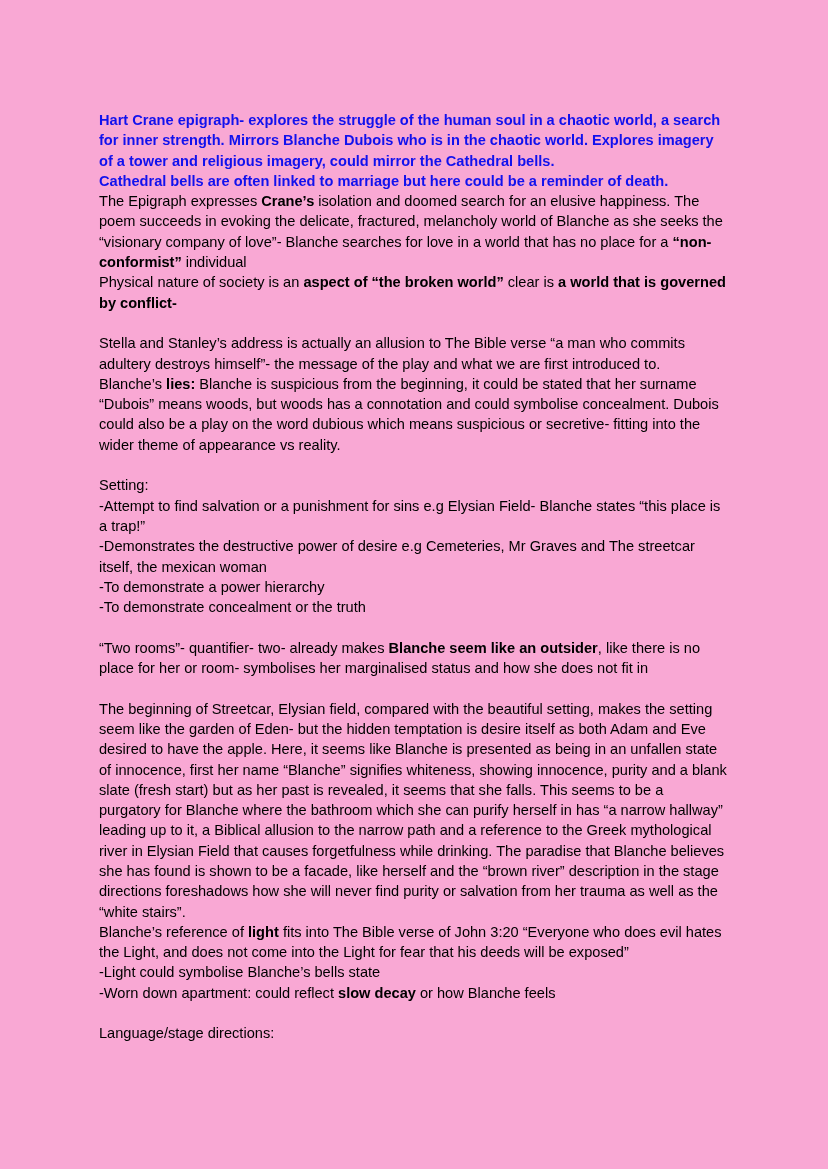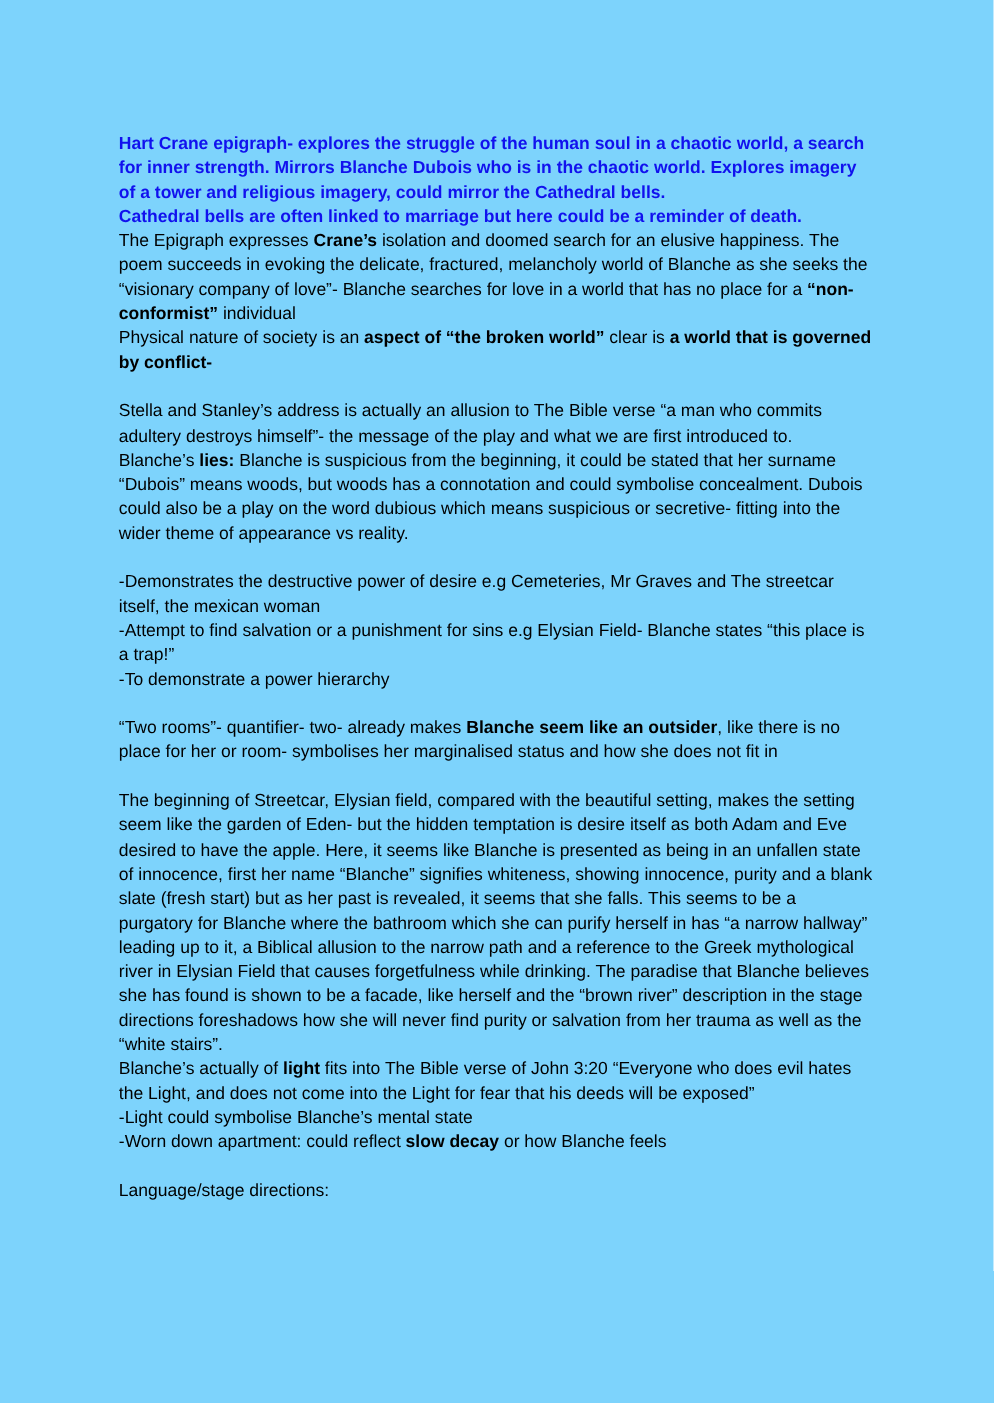"Hart Crane epigraph- explores the" .page { background: #7dd3fc -> #f9a8d4 }
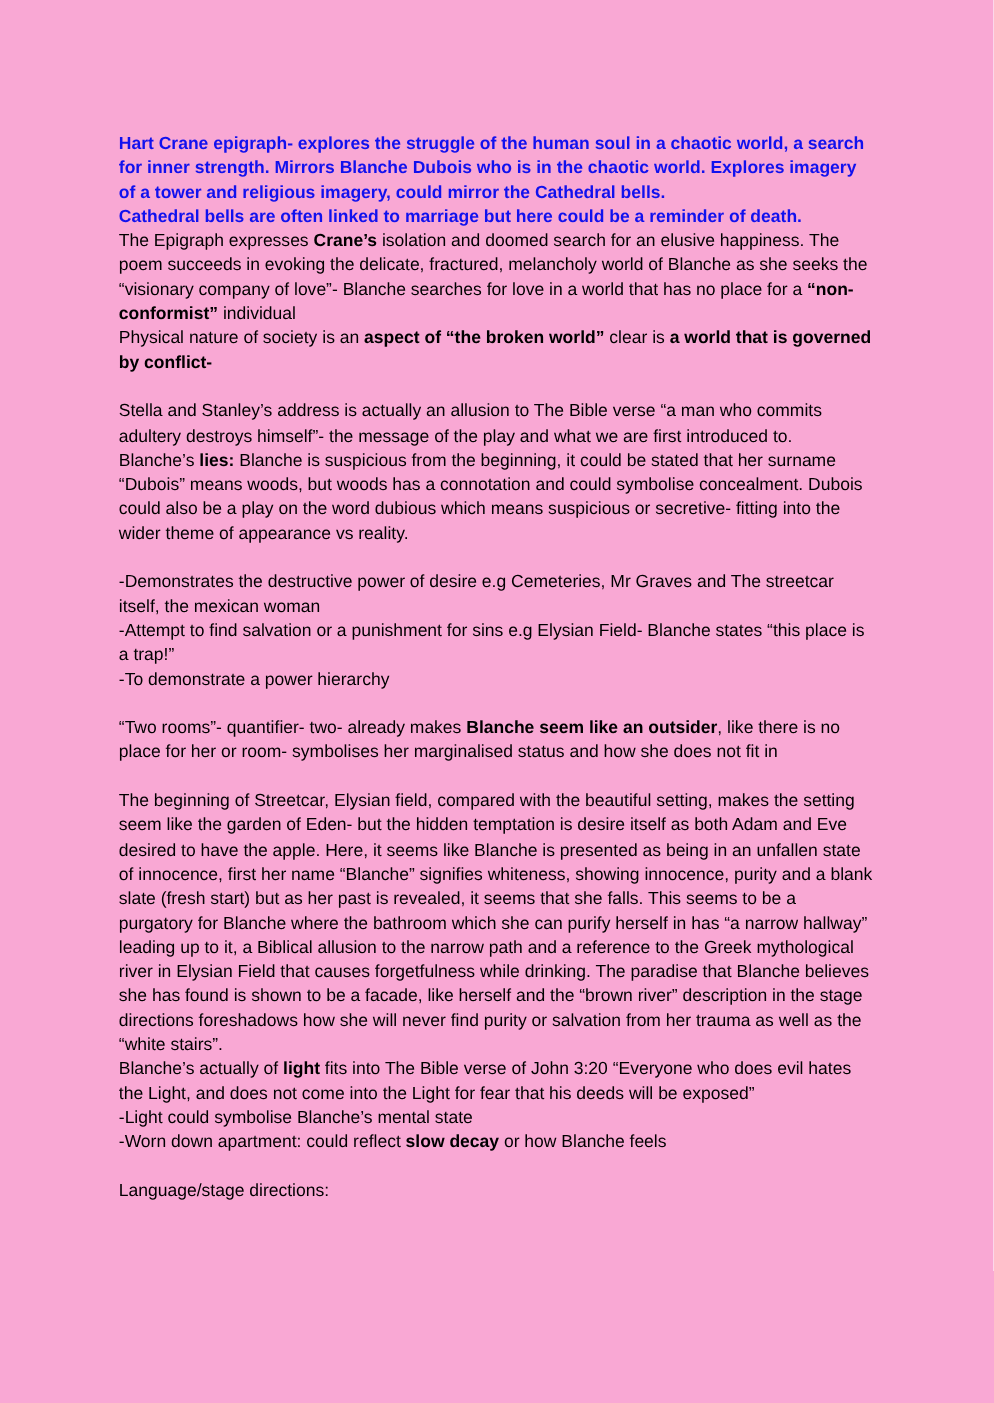"Setting:" p.para { html: none -> <p>Setting:</p> }
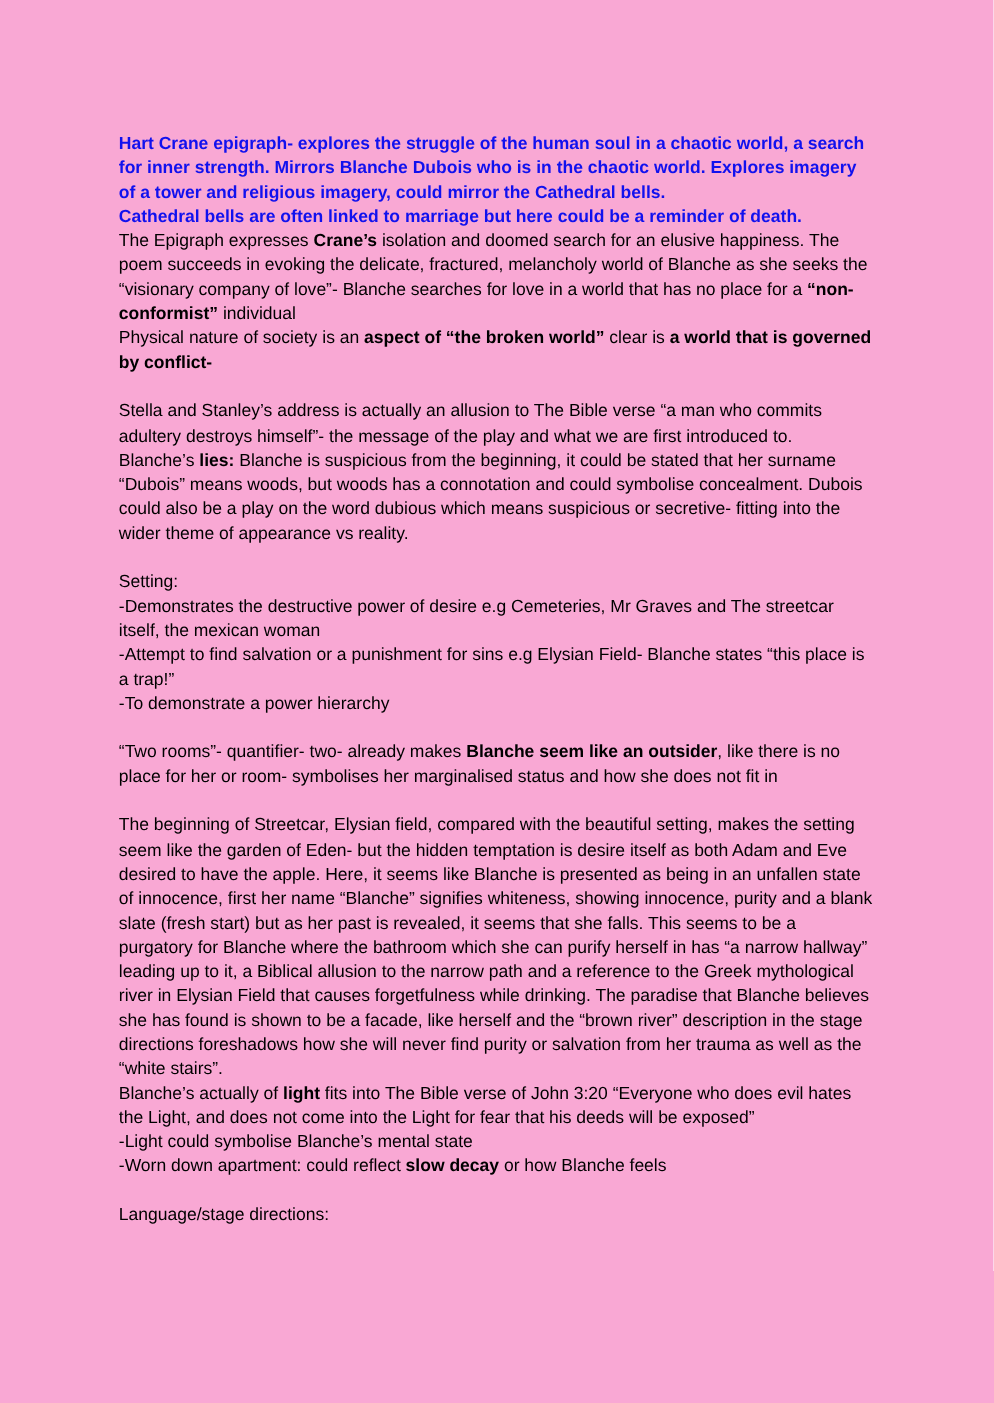"-Demonstrates the destructive power of" p.para { order: before "-Attempt to find salvation or" -> after "-Attempt to find salvation or" }
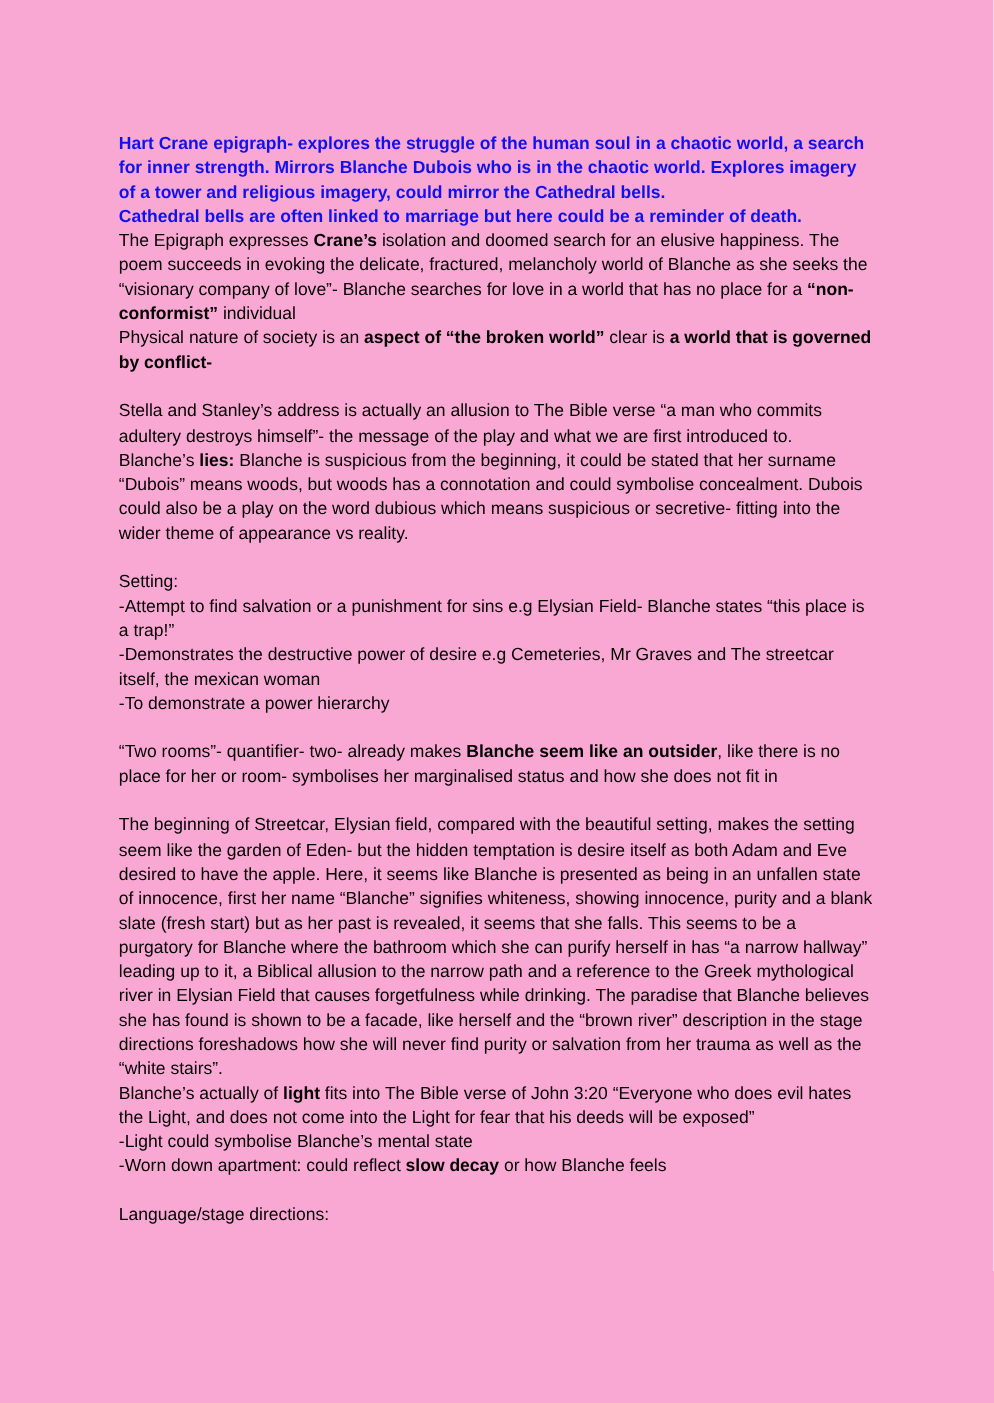"-To demonstrate concealment or the" p.para { html: none -> <p>-To demonstrate concealment or the truth</p> }
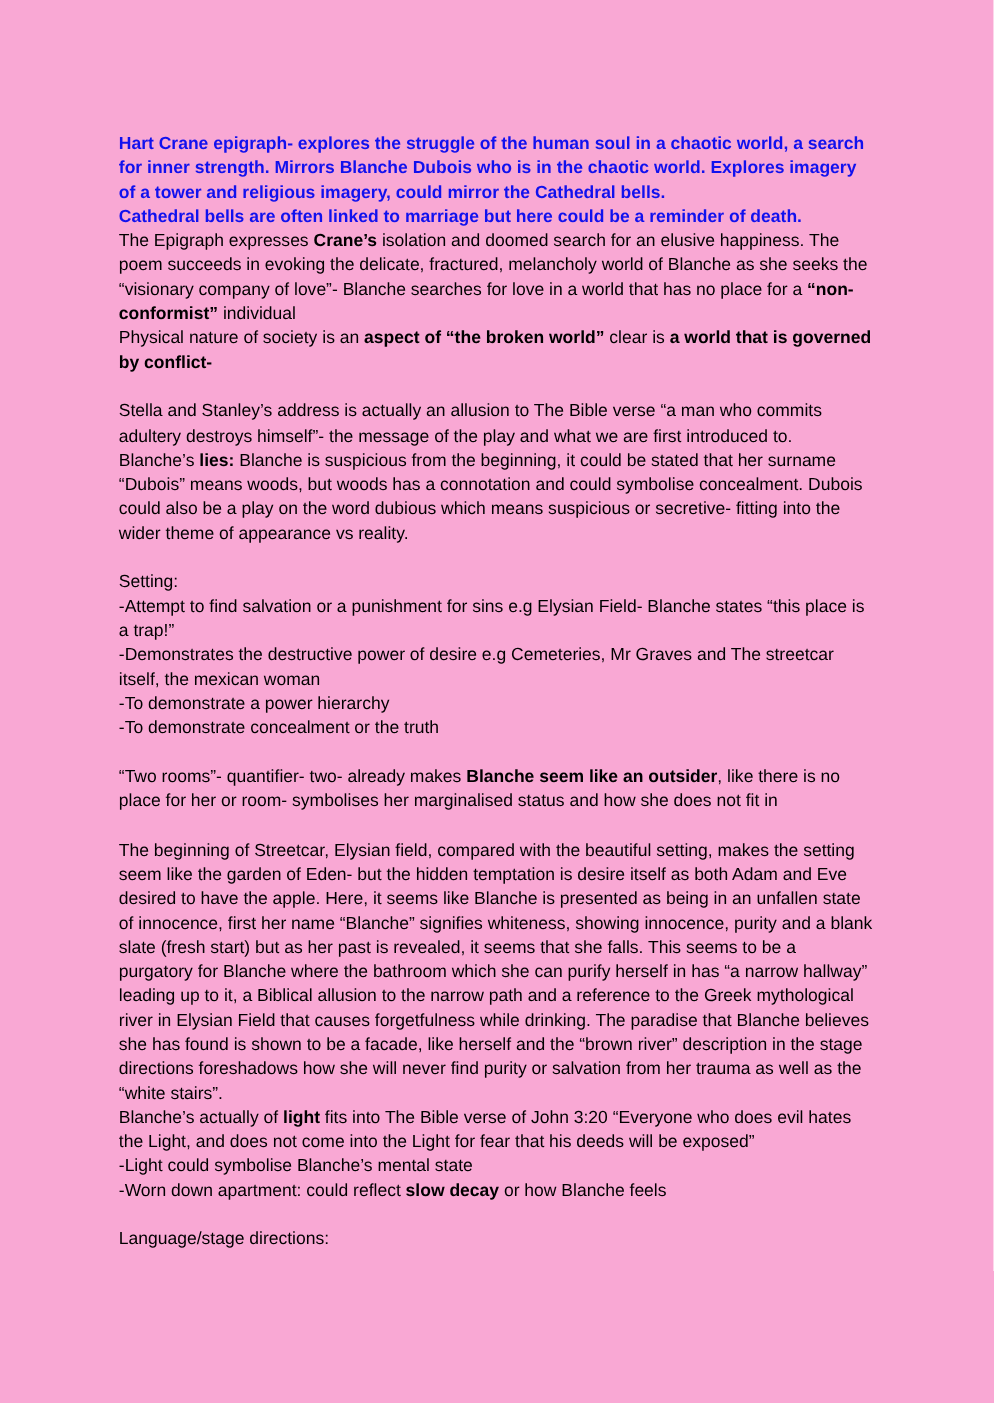"Blanche’s actually of" span { text: actually -> reference }
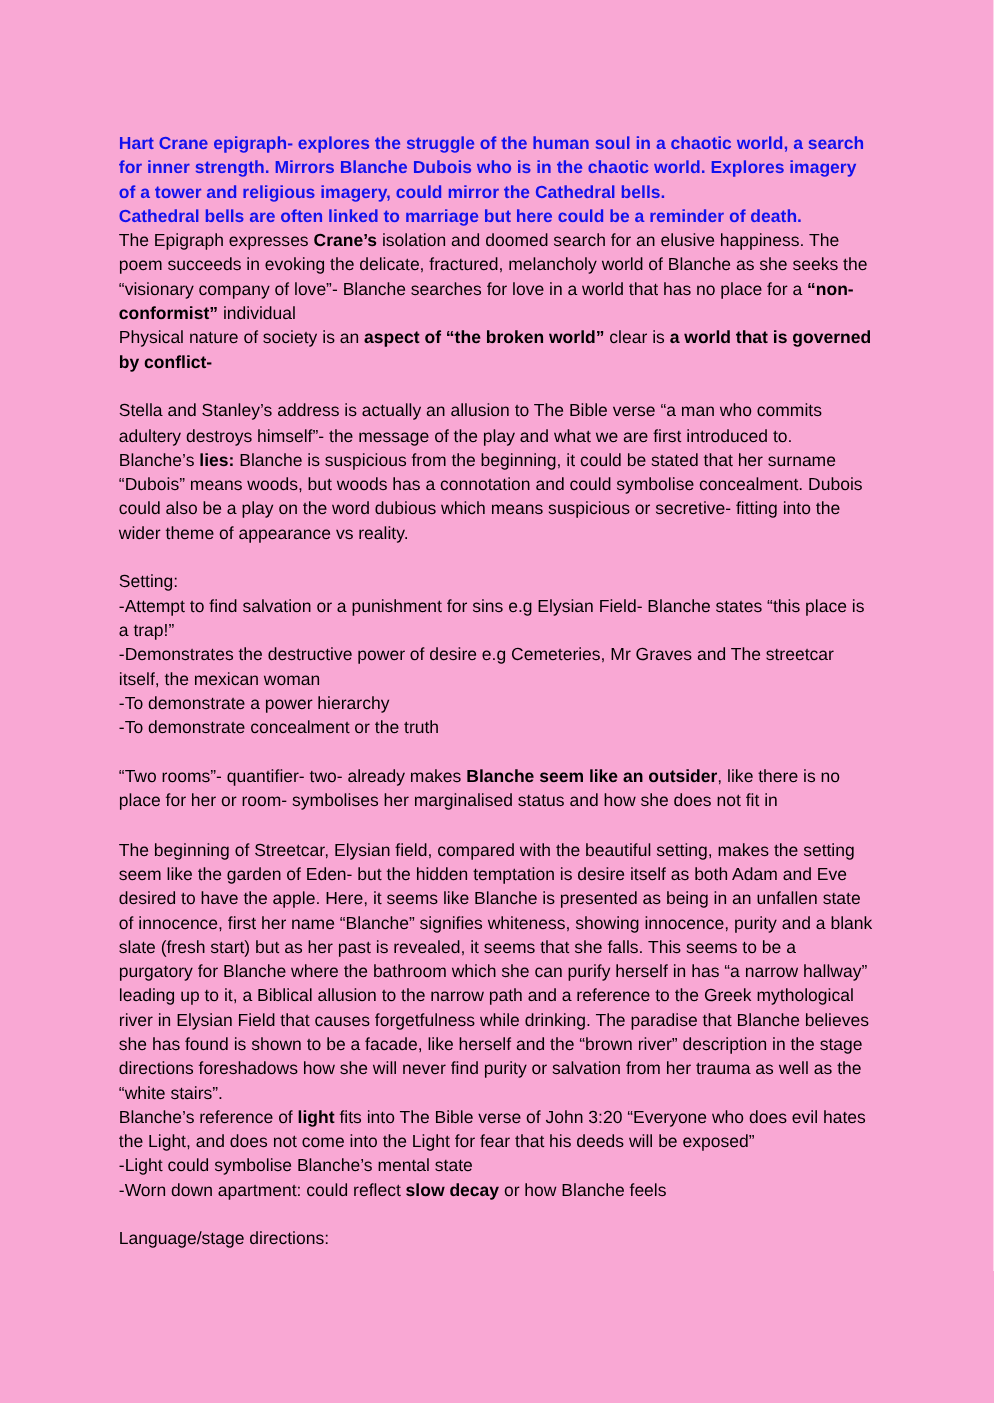"-Light could symbolise Blanche’s mental" p.para { text: mental -> bells }
